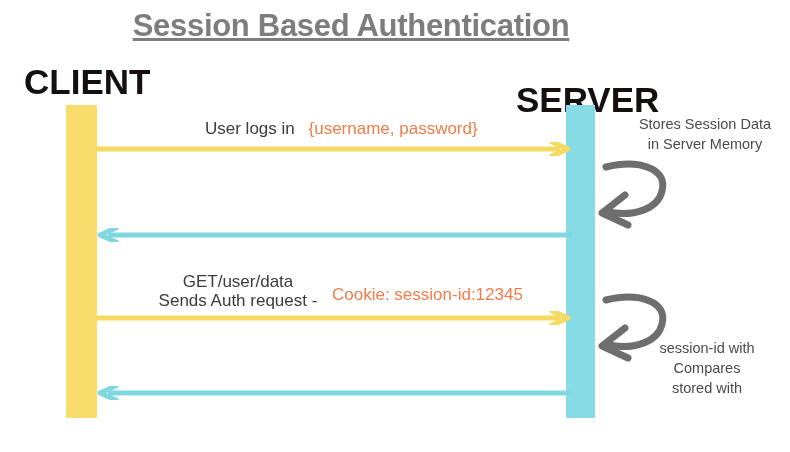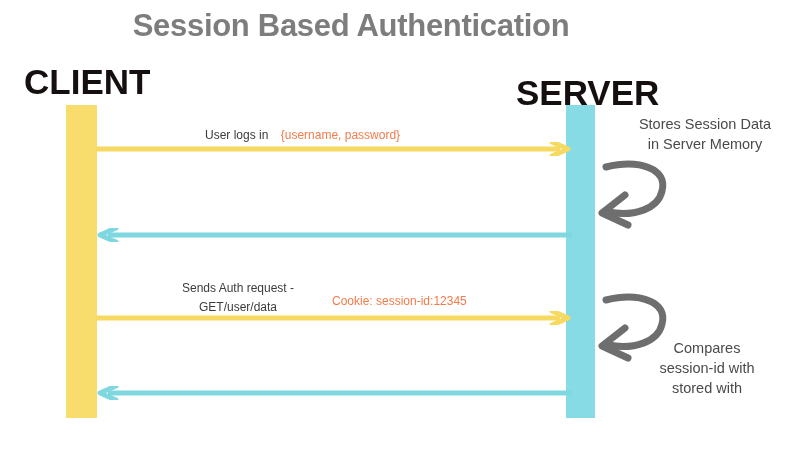"Session Based Authentication" #diagram-title { text-decoration: none -> underline }
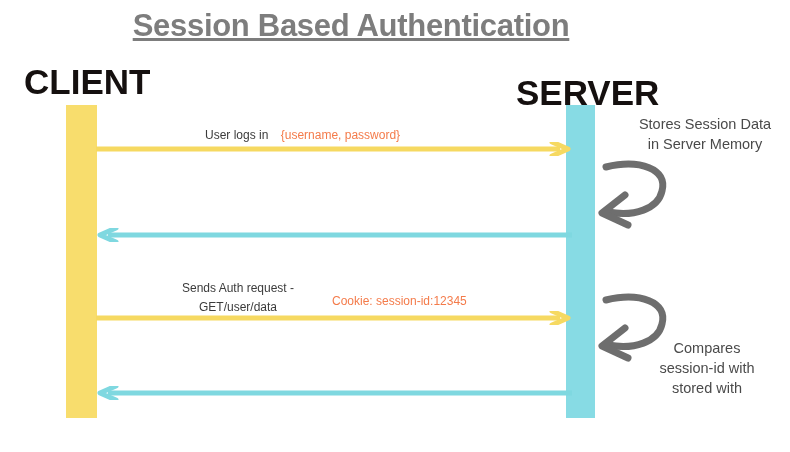"SERVER" #server-label { top: 73px -> 80px }
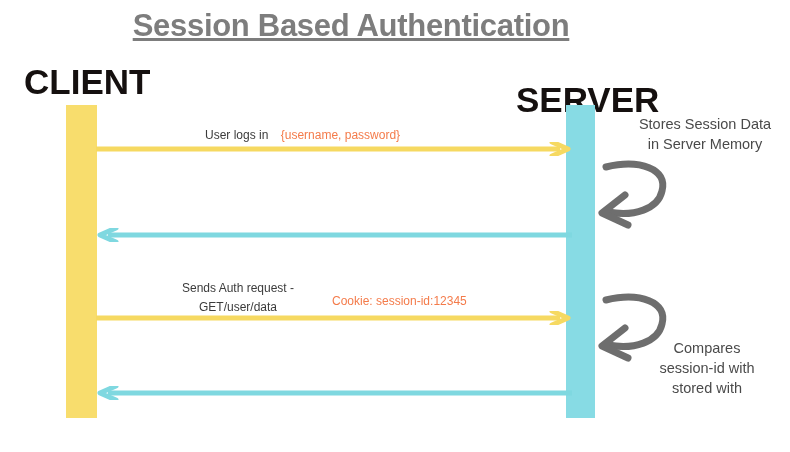"User logs in {username, password}" .msg-label { font-size: 12px -> 17px; margin-top: 7px -> none }
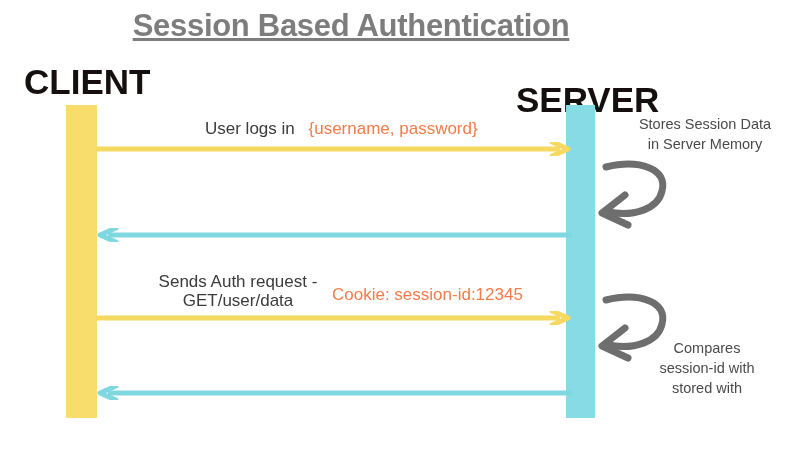"Sends Auth request -" div { order: before "GET/user/data" -> after "GET/user/data" }
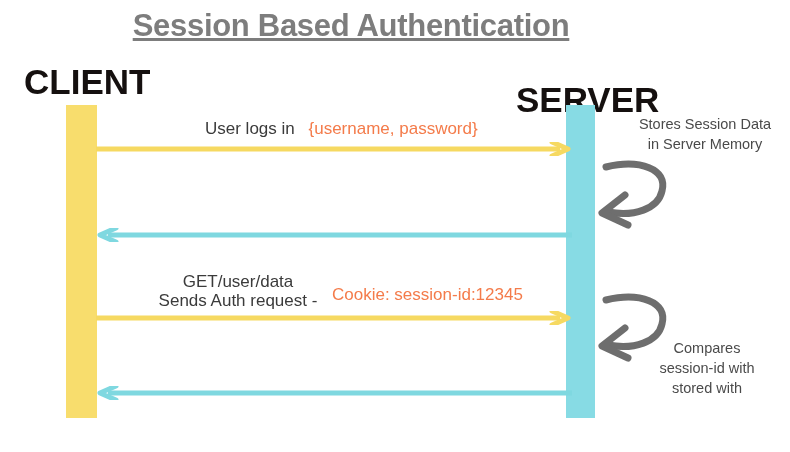"Compares" div { order: before "session-id with" -> after "session-id with" }
